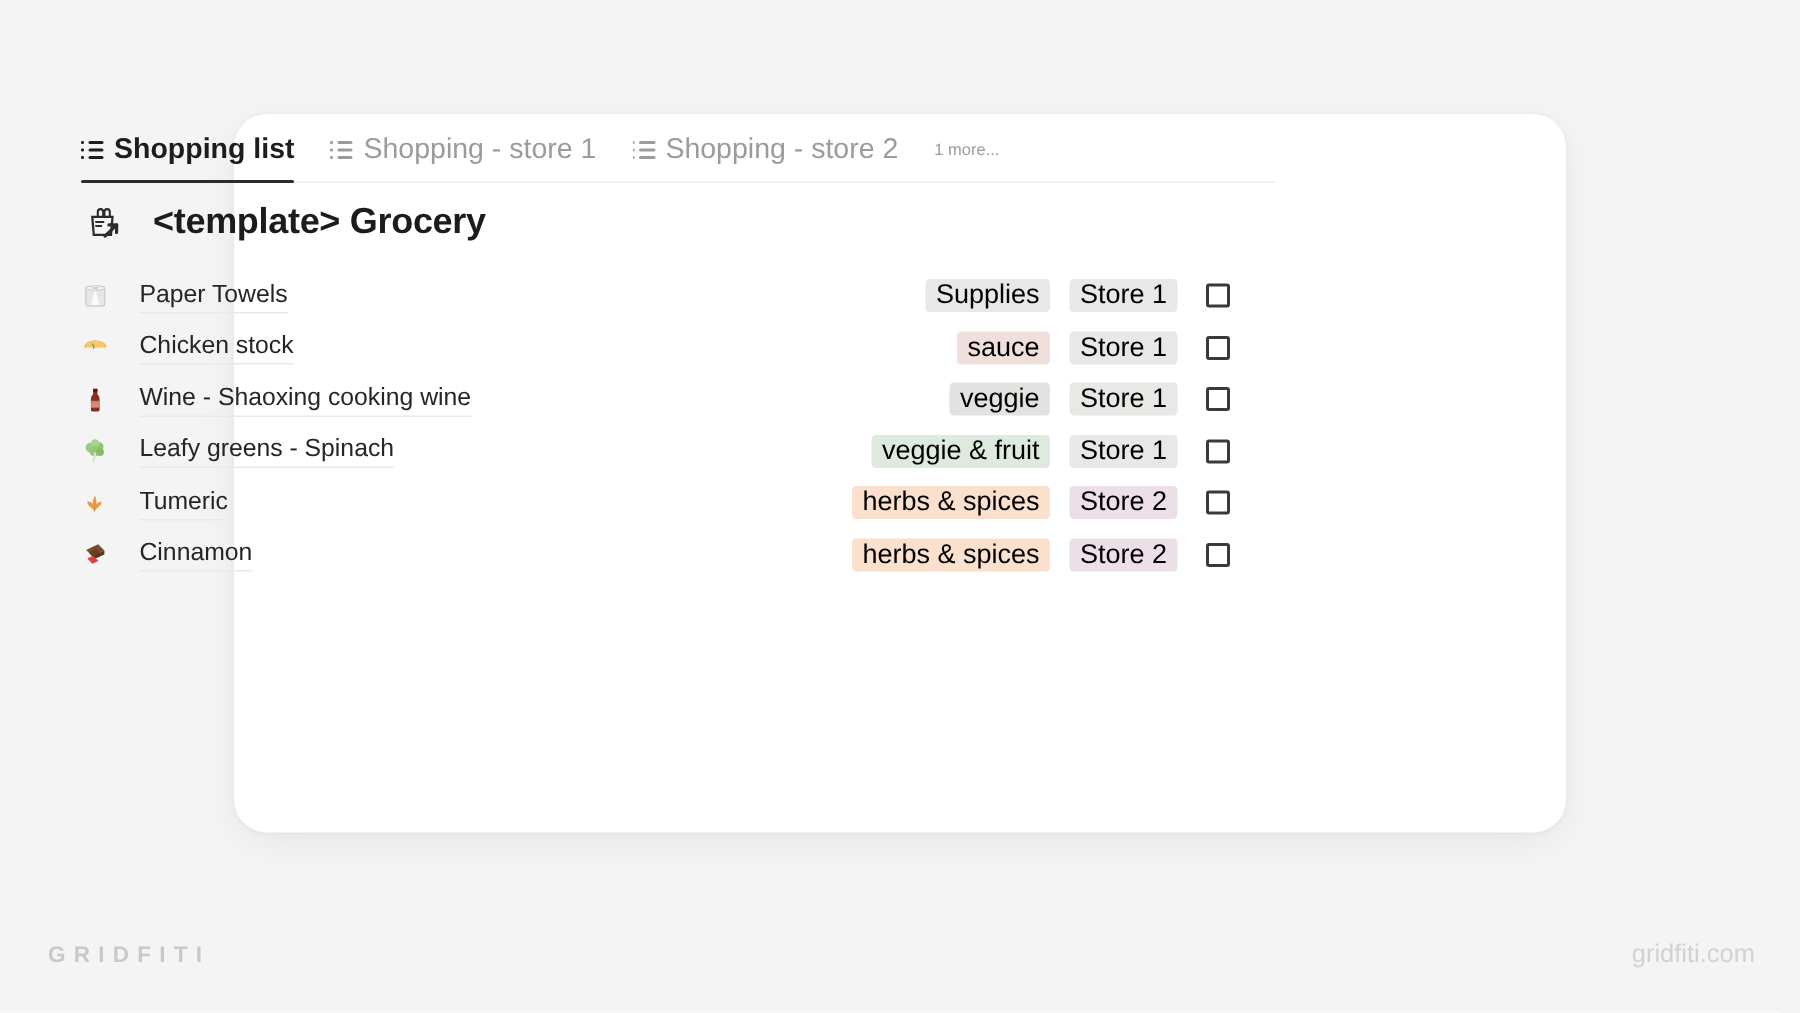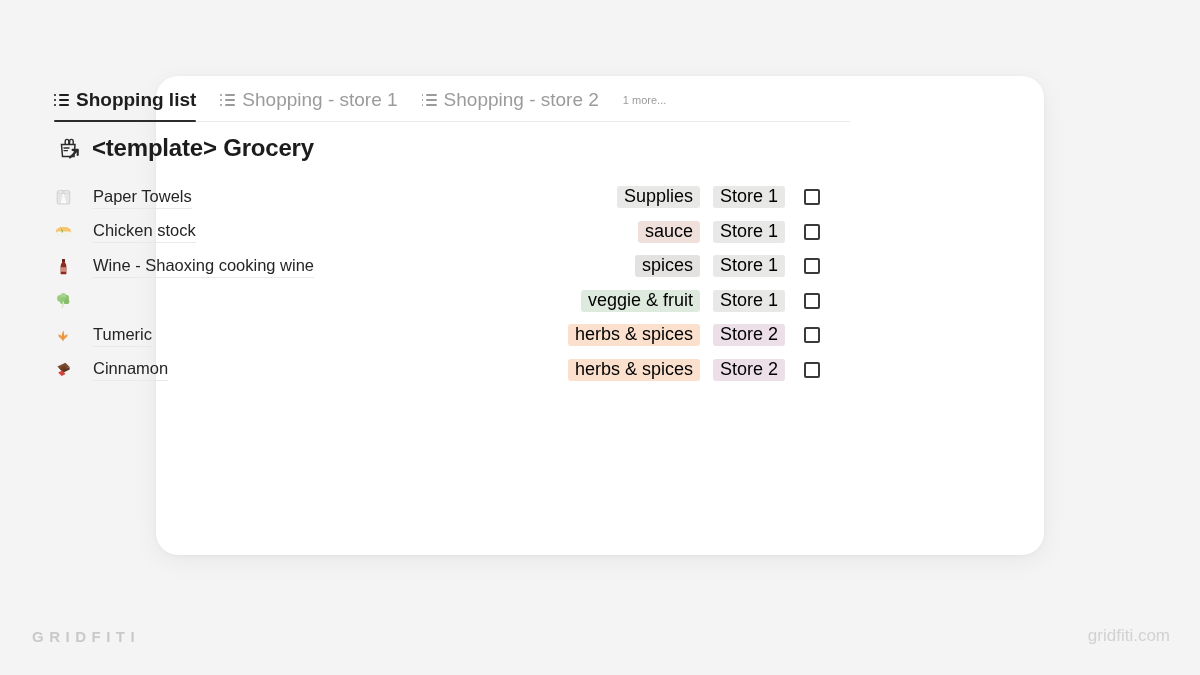"<template> Grocery" .page-title { gap: 10px -> 20px }
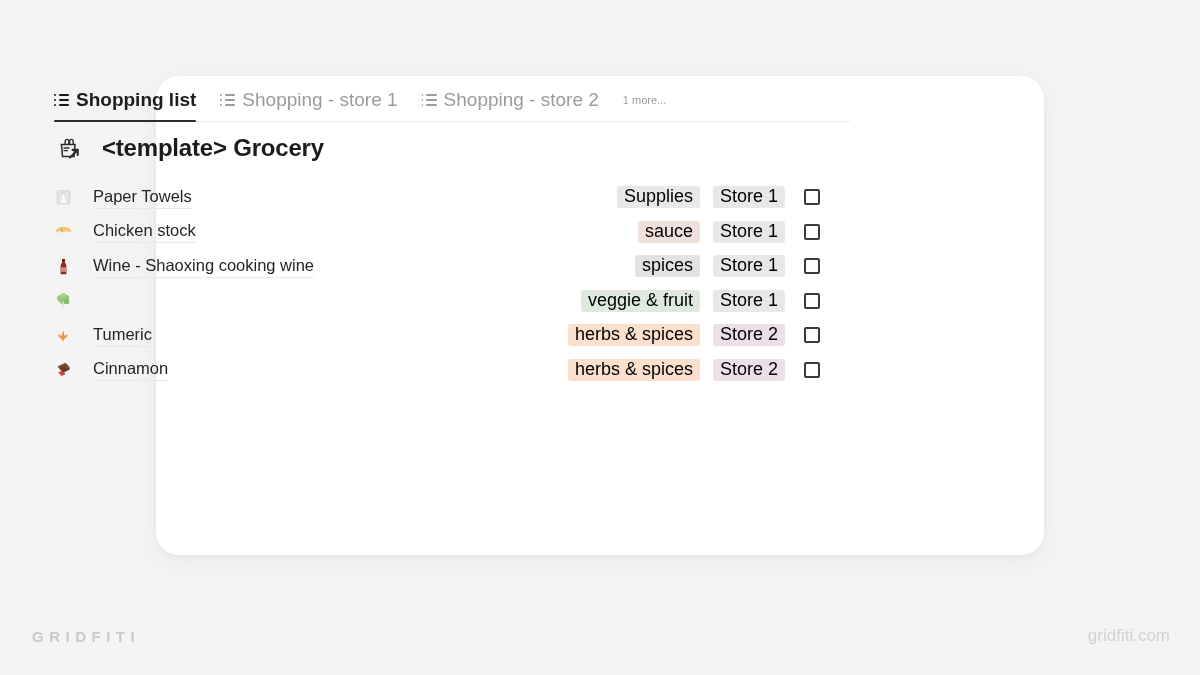"spices" span.pill { text: spices -> veggie }
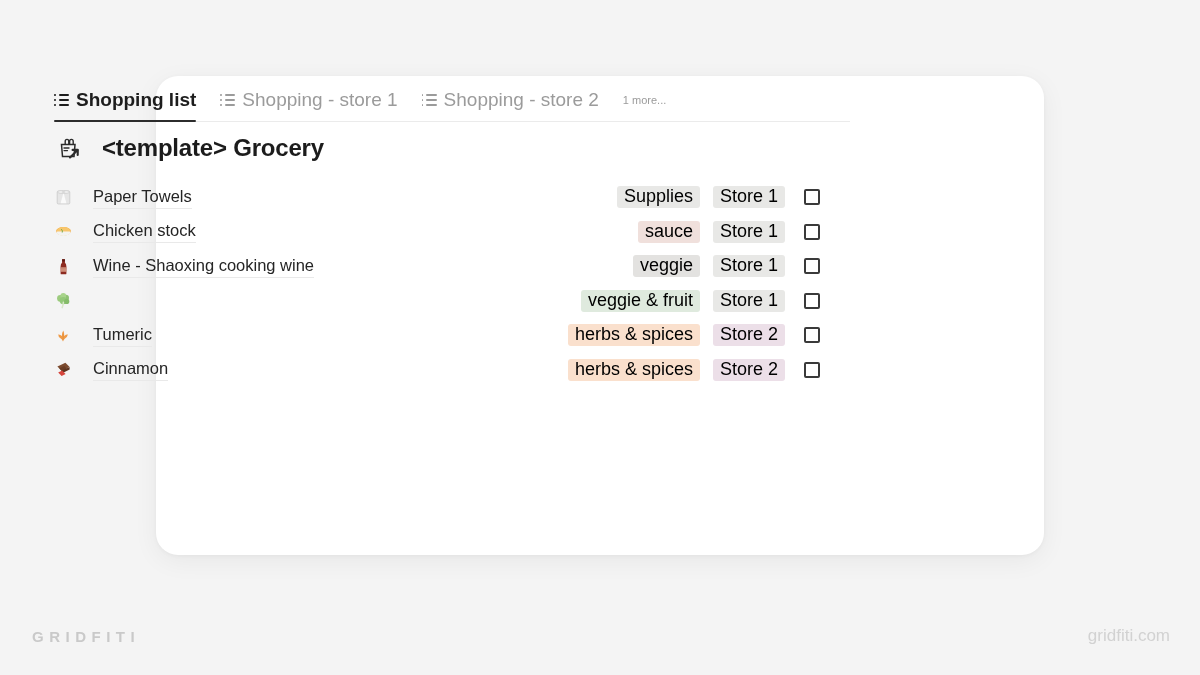"Leafy greens - Spinach" span.row-name { html: none -> <span>Leafy greens - Spinach</span> }
